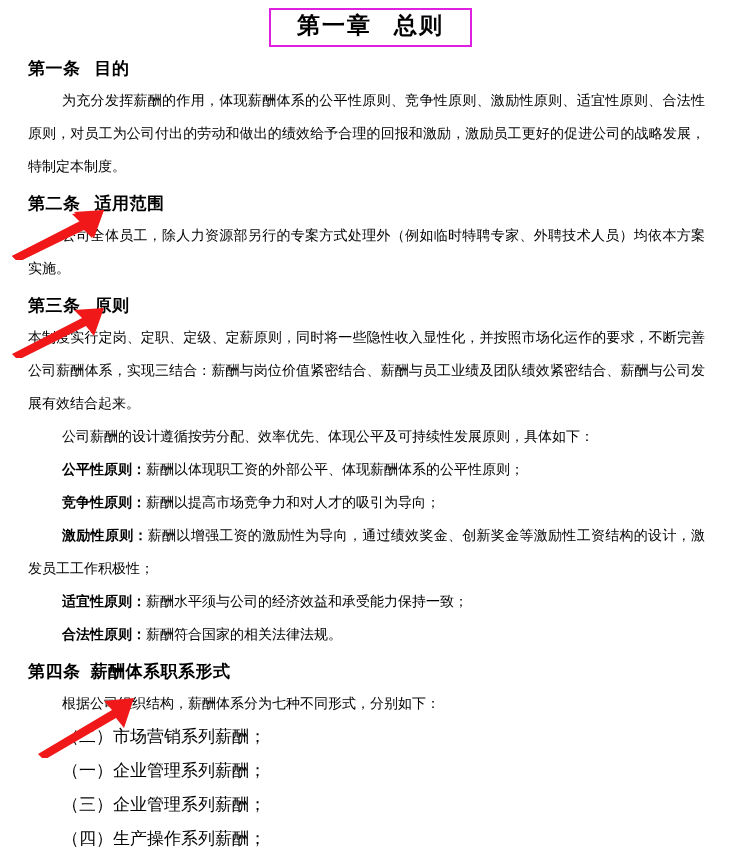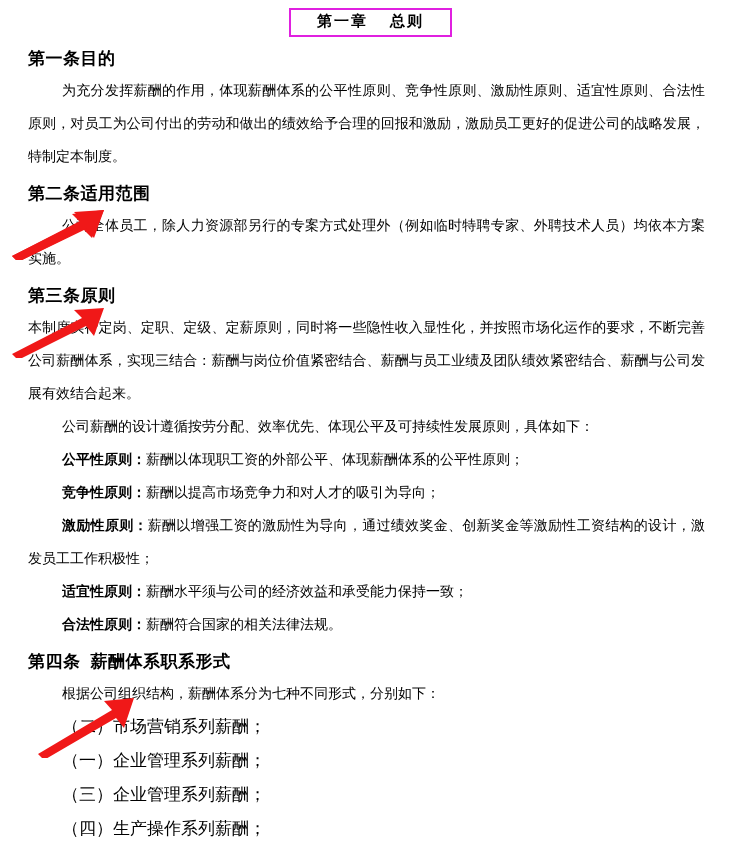"第一章 总则" .chapter-title { font-size: 15px -> 23px }
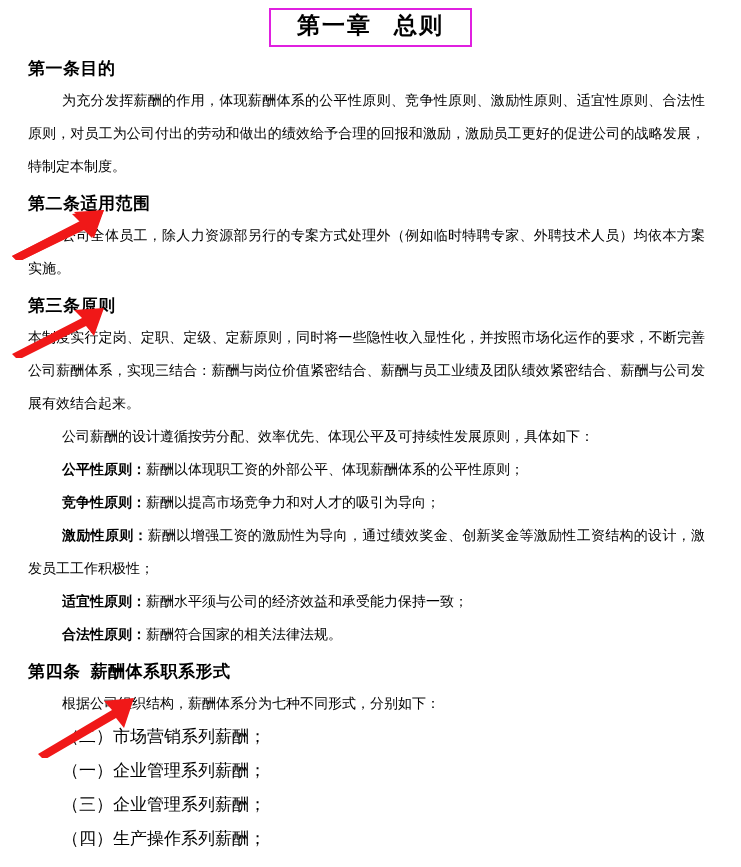"第一条" .heading .num { margin-right: none -> 14px }
